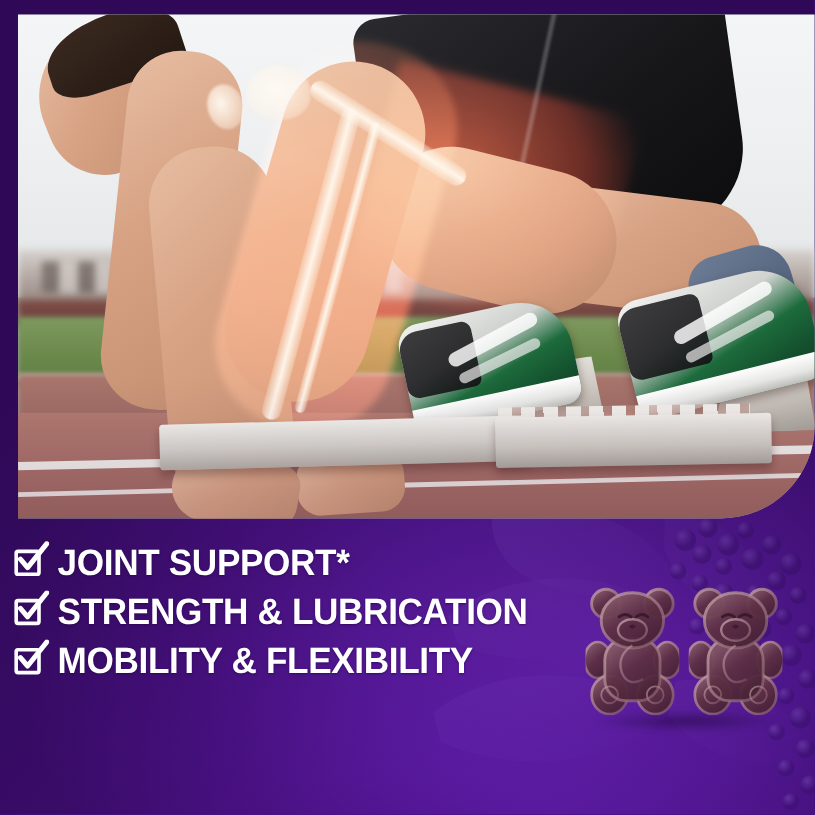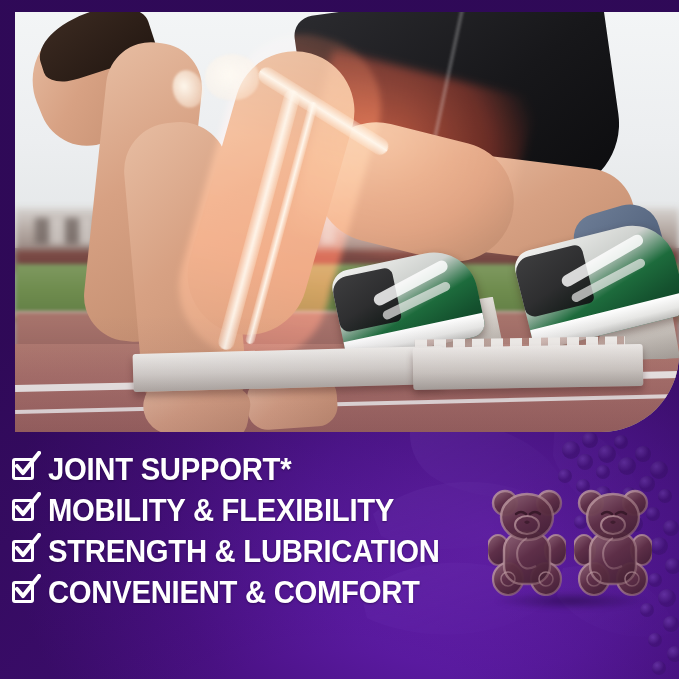"MOBILITY & FLEXIBILITY" div.benefit-row { order: before "STRENGTH & LUBRICATION" -> after "STRENGTH & LUBRICATION" }
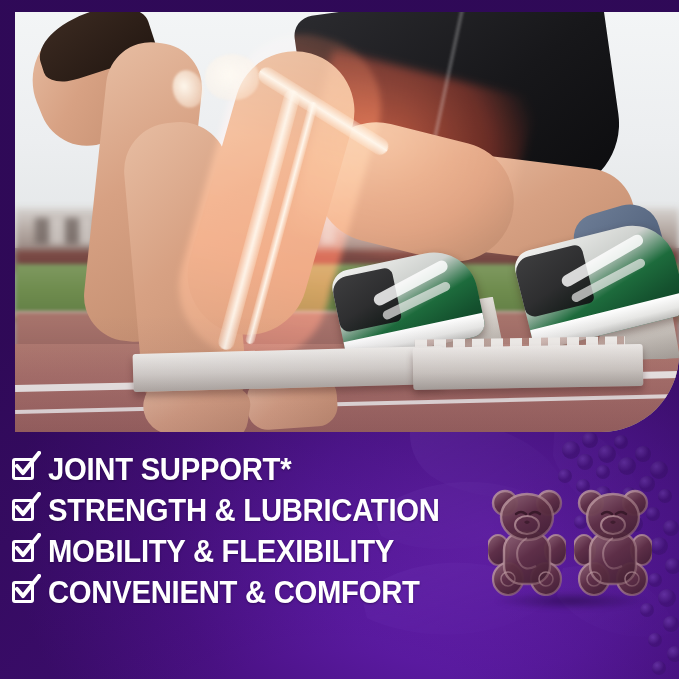"CONVENIENT & COMFORT" div.benefit-row { html: <div> <span> <span></span> <svg> <path></path> </svg> </span> <span>CONVENIENT &amp; COMFORT</span> </div> -> none }
